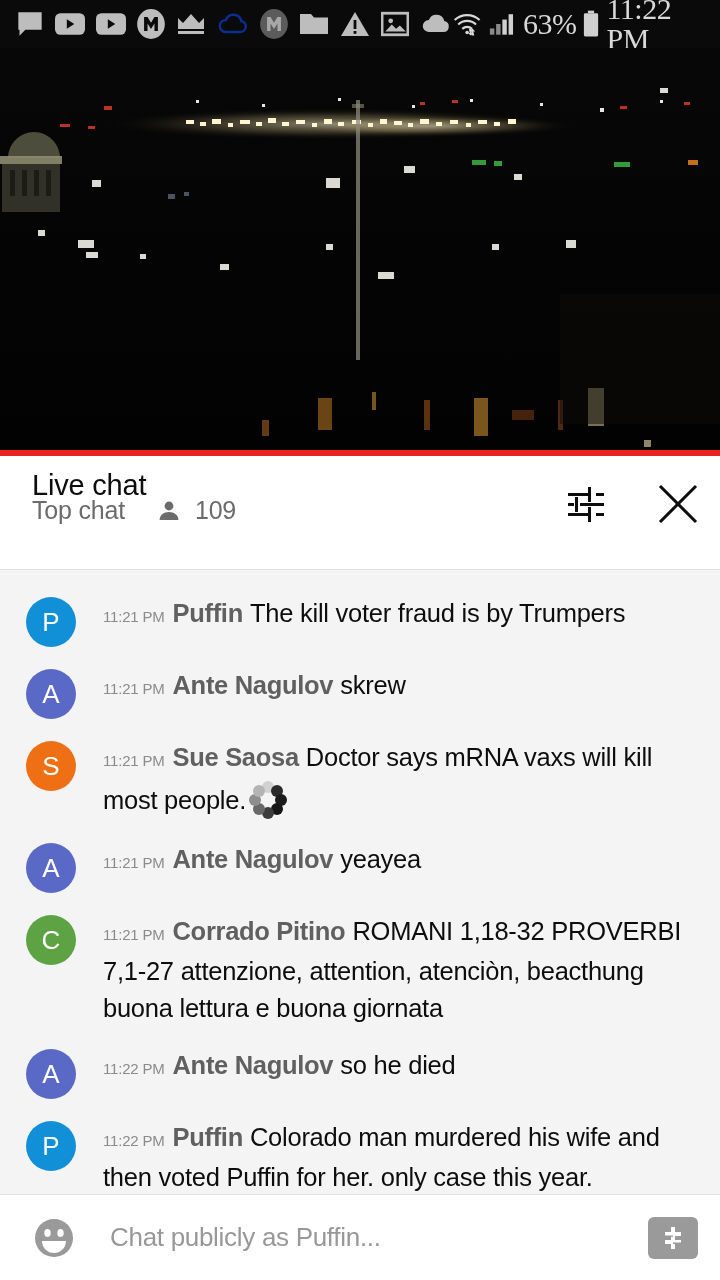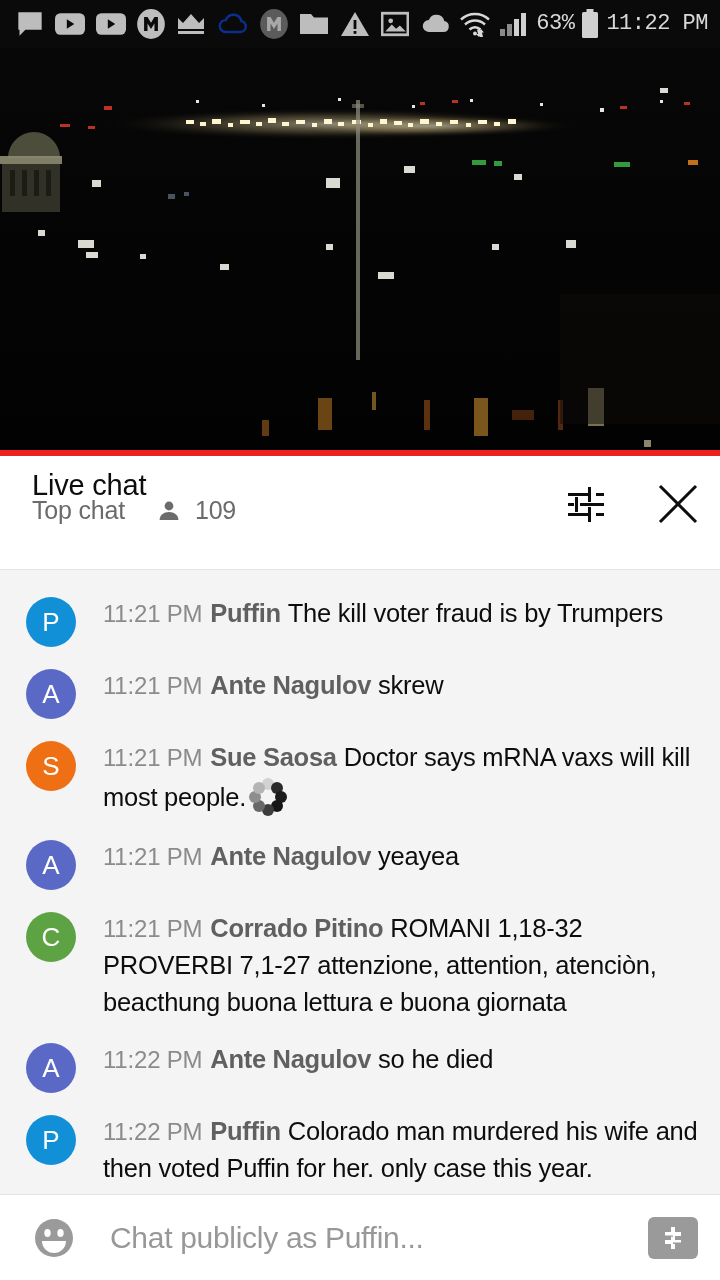"63%" .sb-text { font-family: Liberation Mono, monospace -> Liberation Serif, serif; font-size: 22px -> 30px }
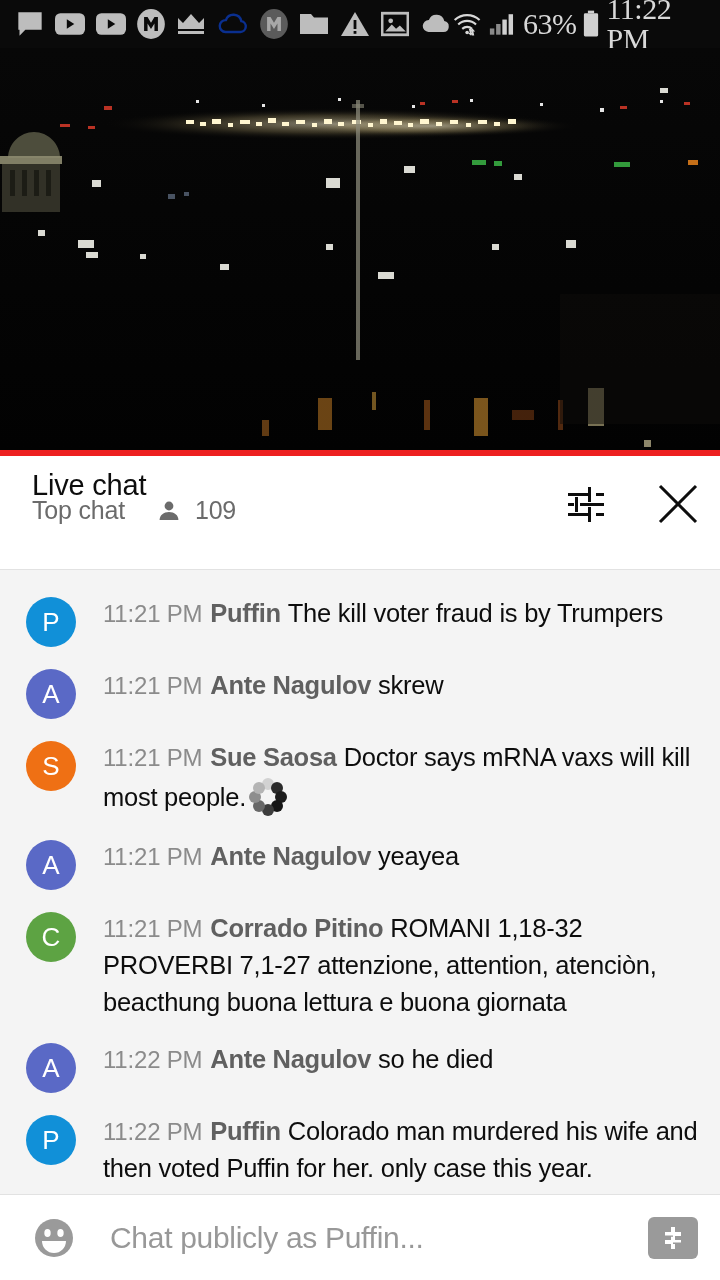"11:21 PM" .msg-time { font-size: 24px -> 15px }
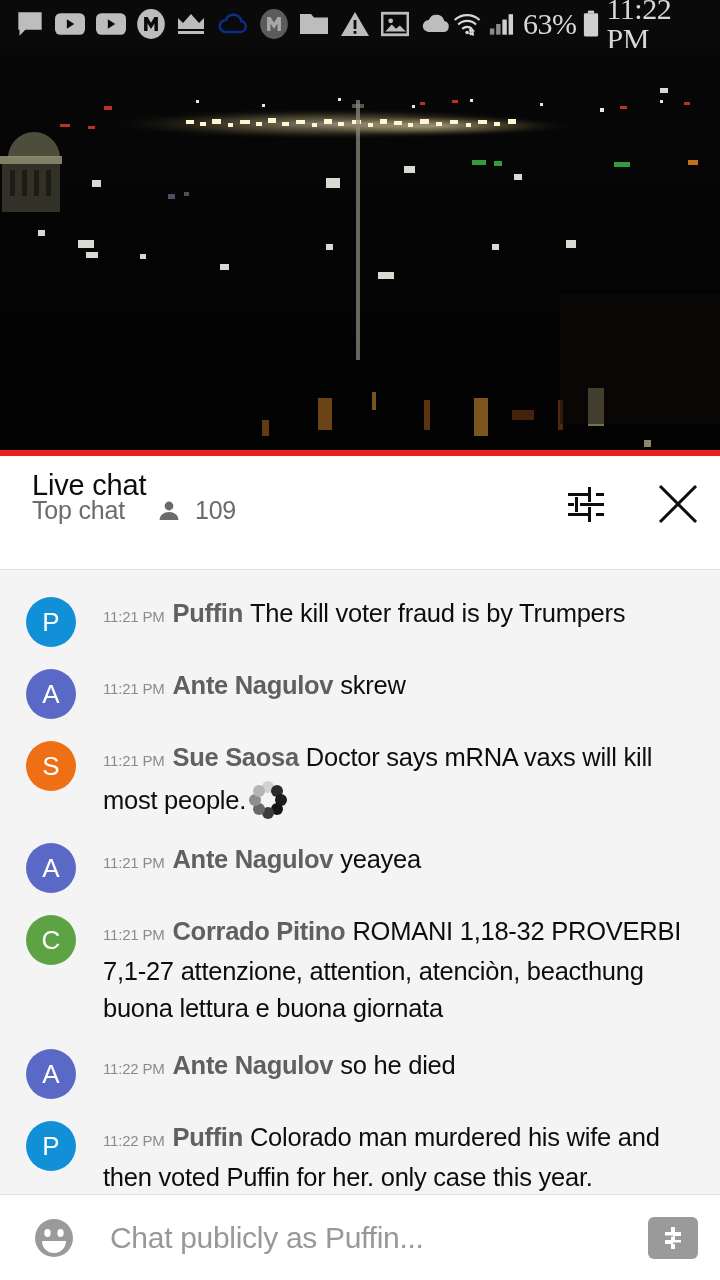"Chat publicly as Puffin..." .chat-input { font-size: 30px -> 26px }
